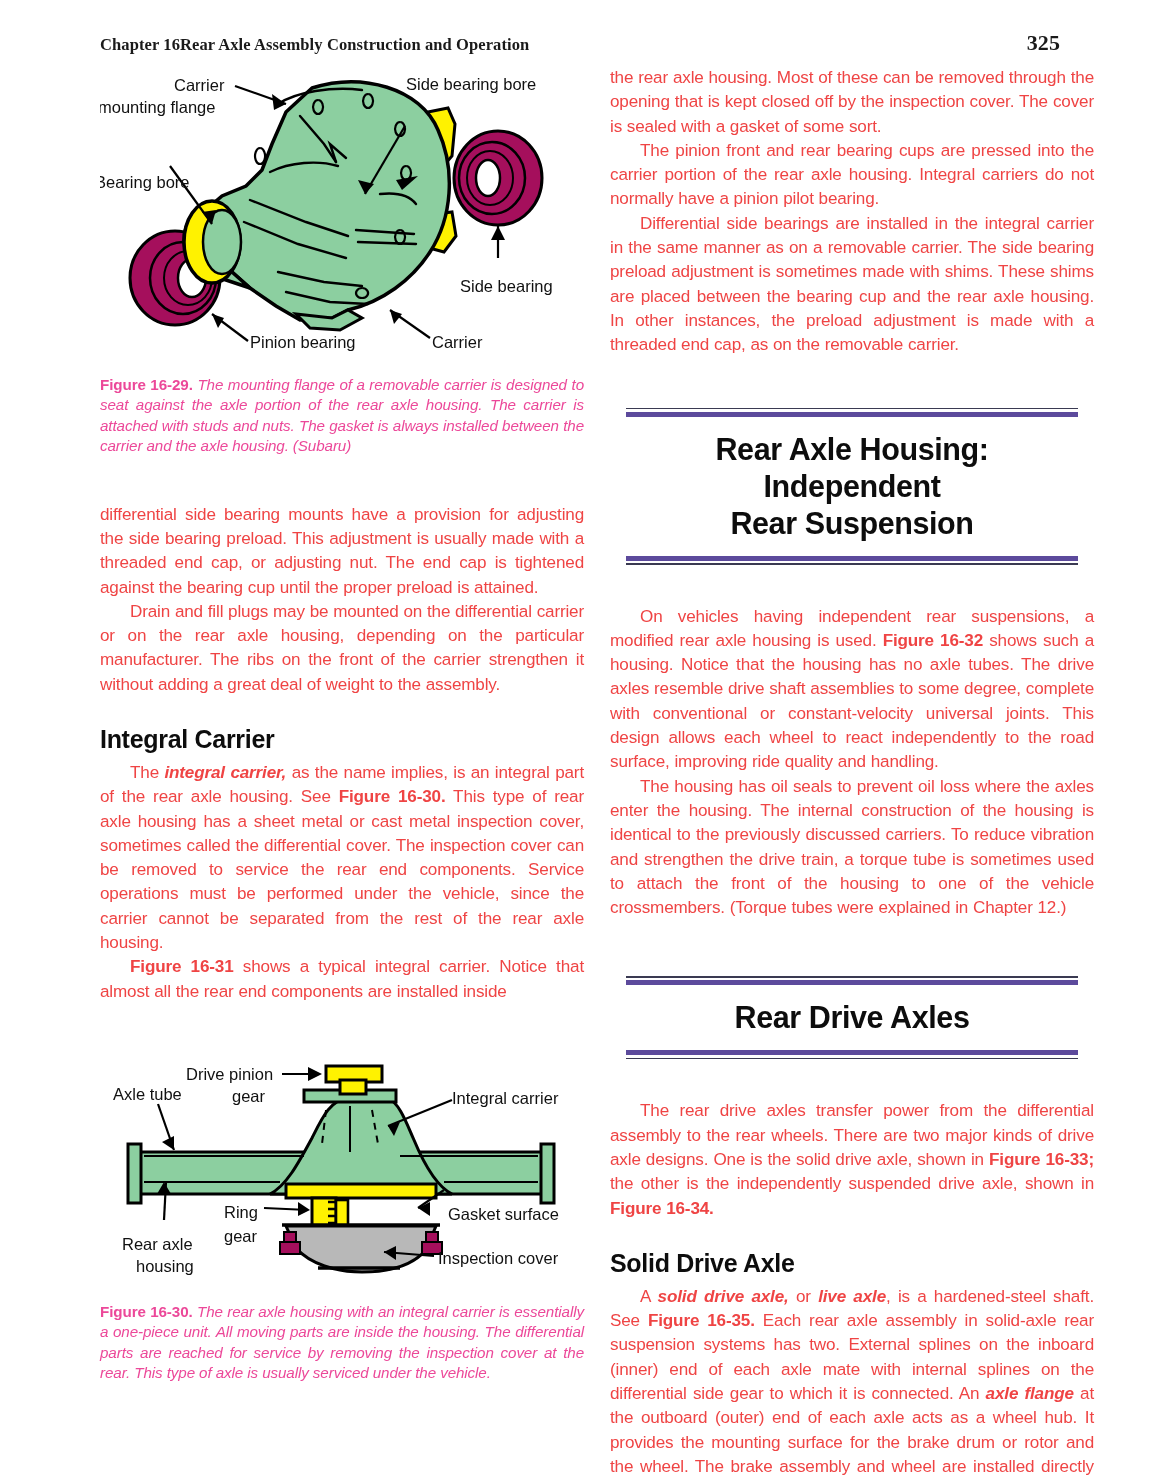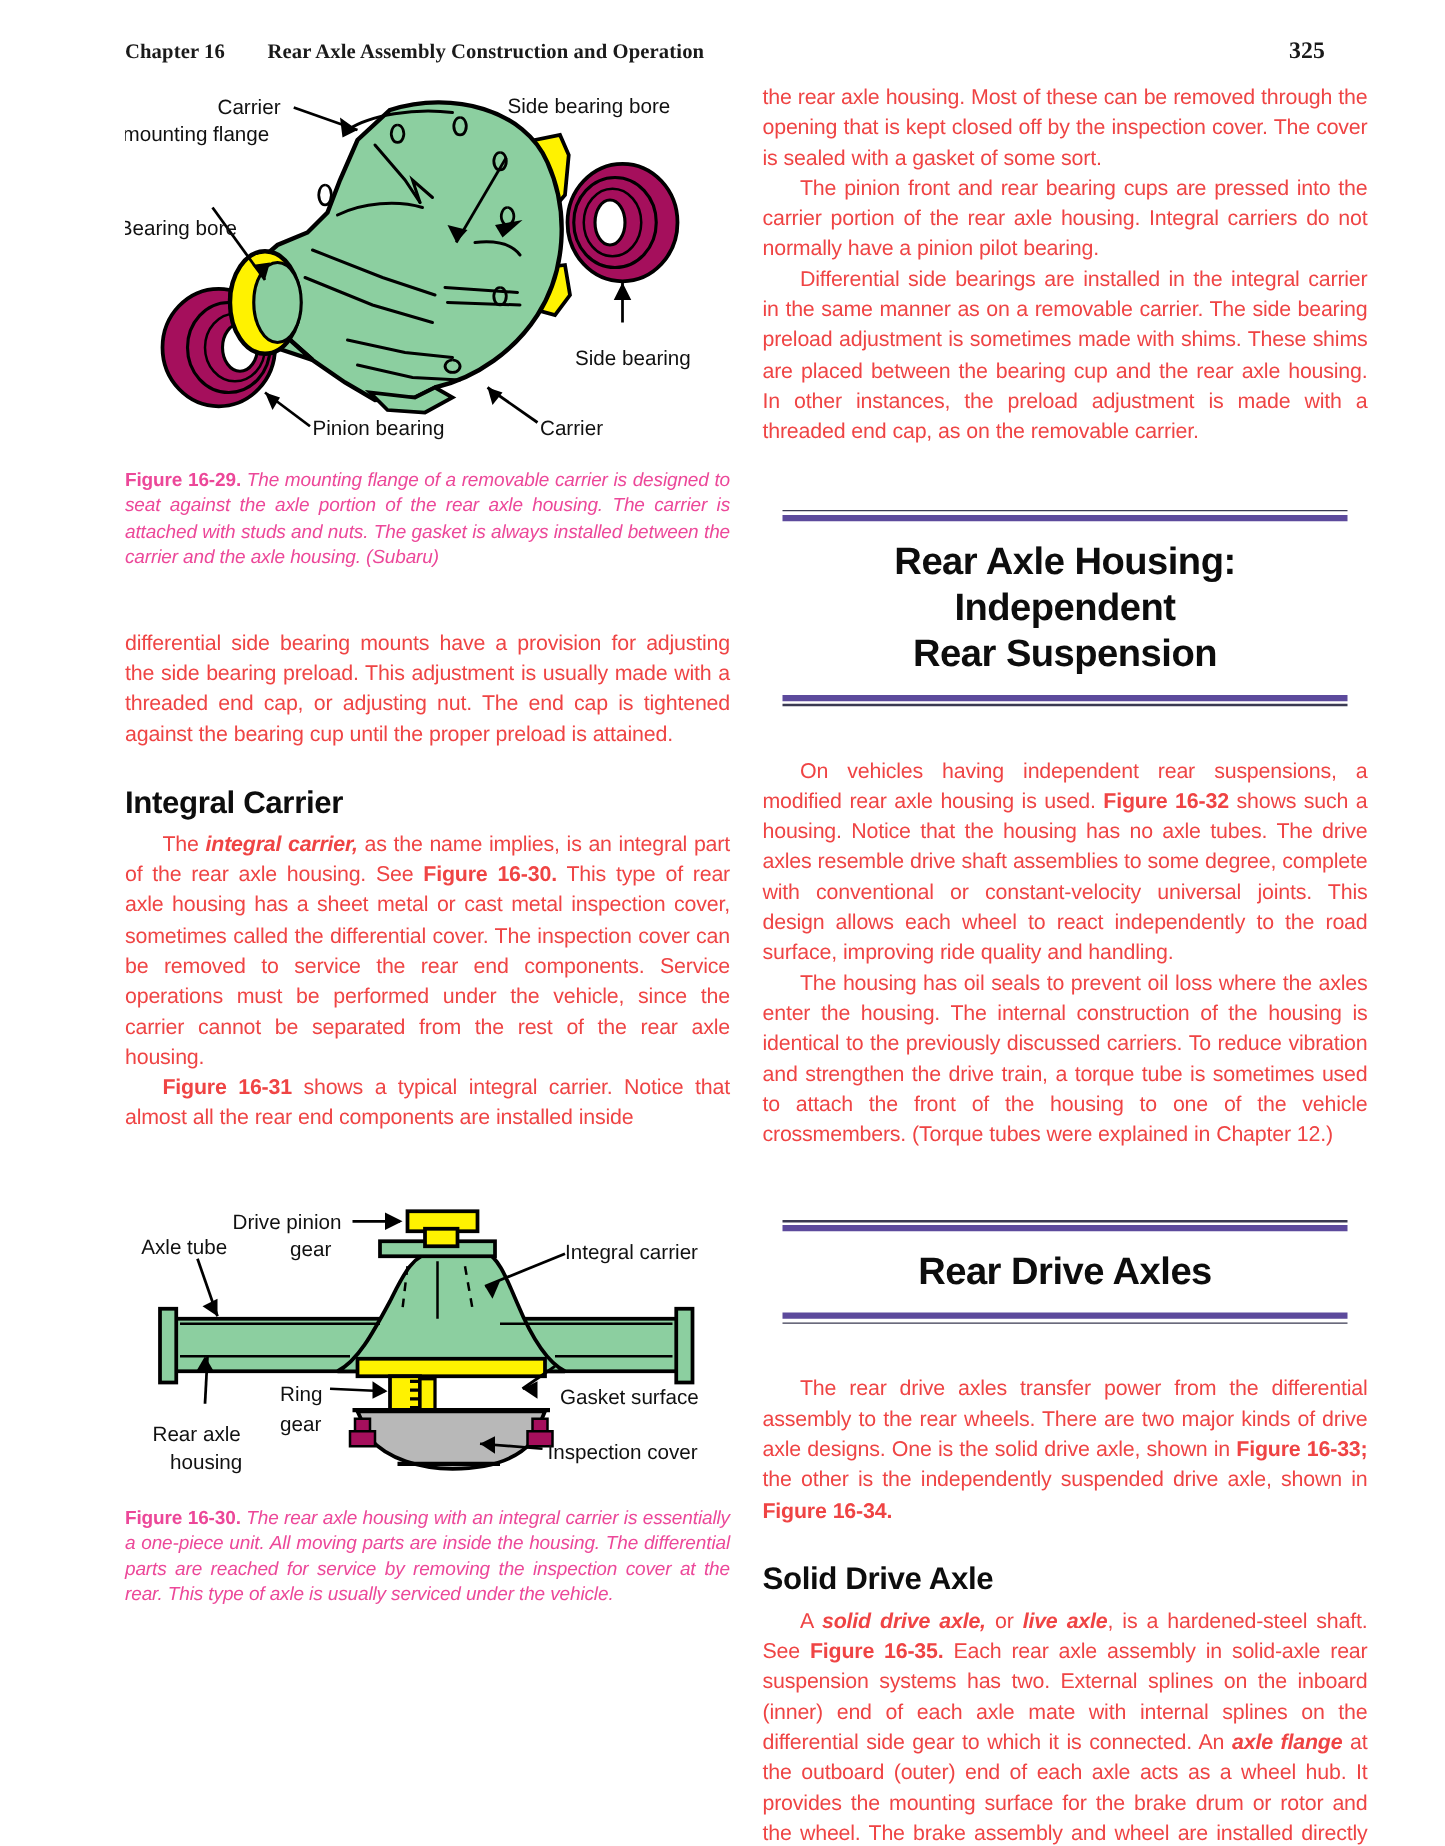"Rear Axle Assembly Construction and" .running-head .rh-title { margin-left: 34px -> none }
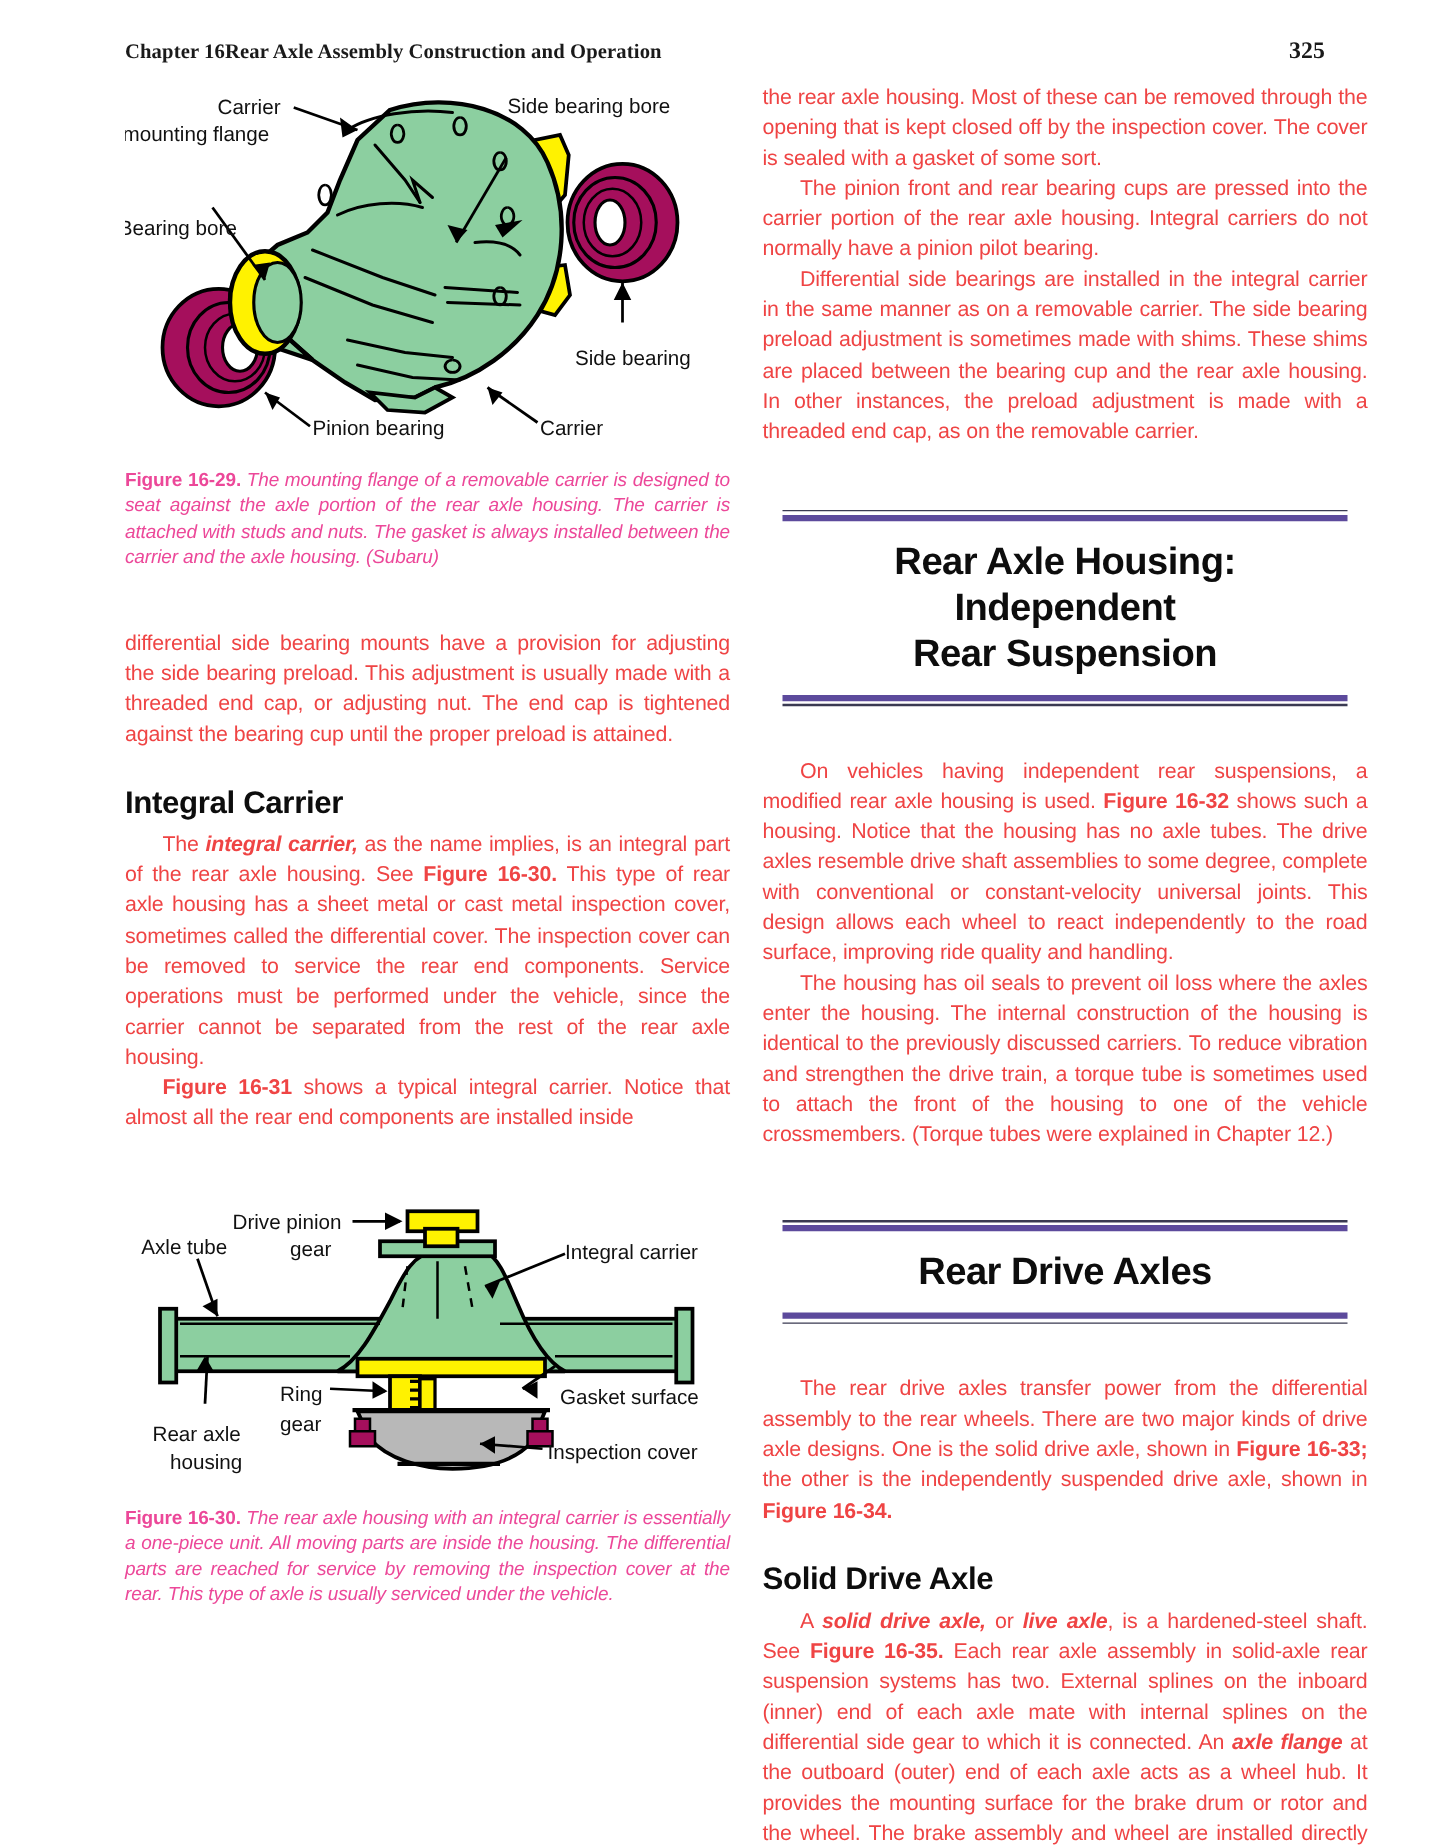"325" .running-head .folio { font-size: 19px -> 22px }
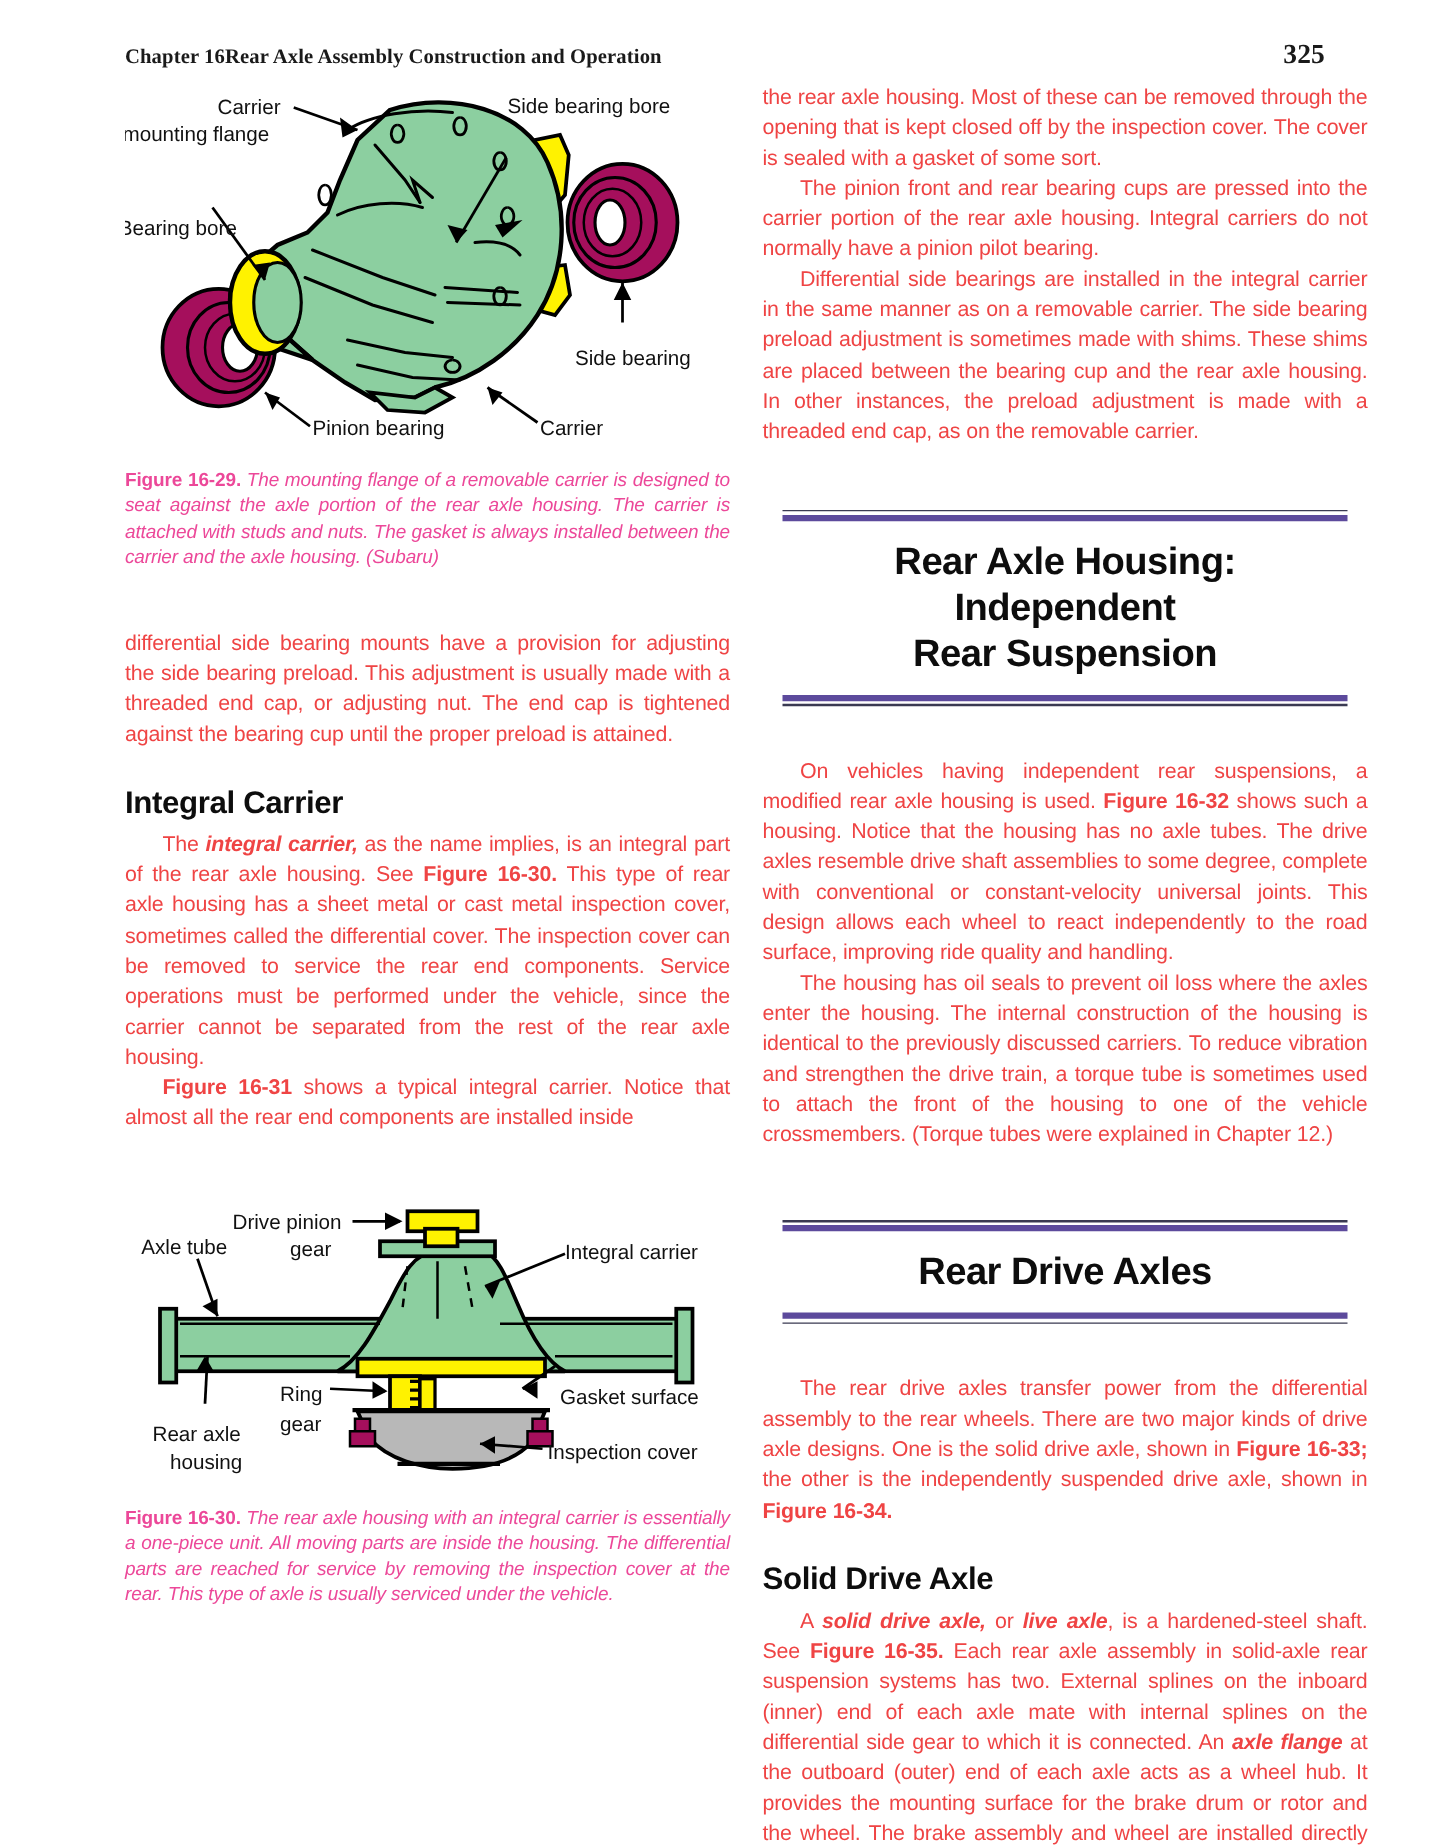"Drain and fill plugs may" p.body { html: none -> <p>Drain and fill plugs may be mounted on the differential carrier or on the rear axle housing, depending on the particular manufacturer. The ribs on the front of the carrier strengthen it without adding a great deal of weight to the assembly.</p> }
